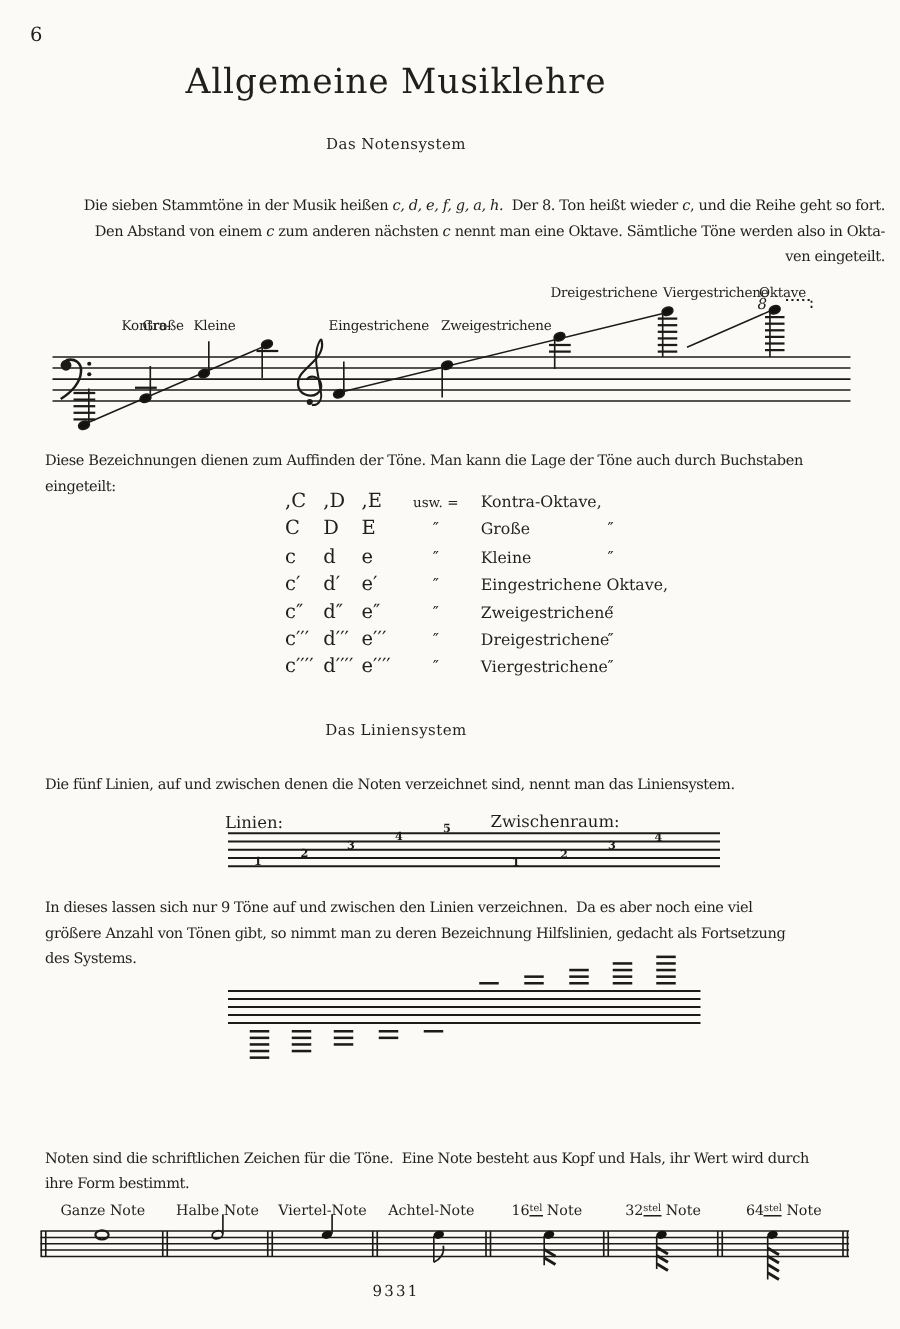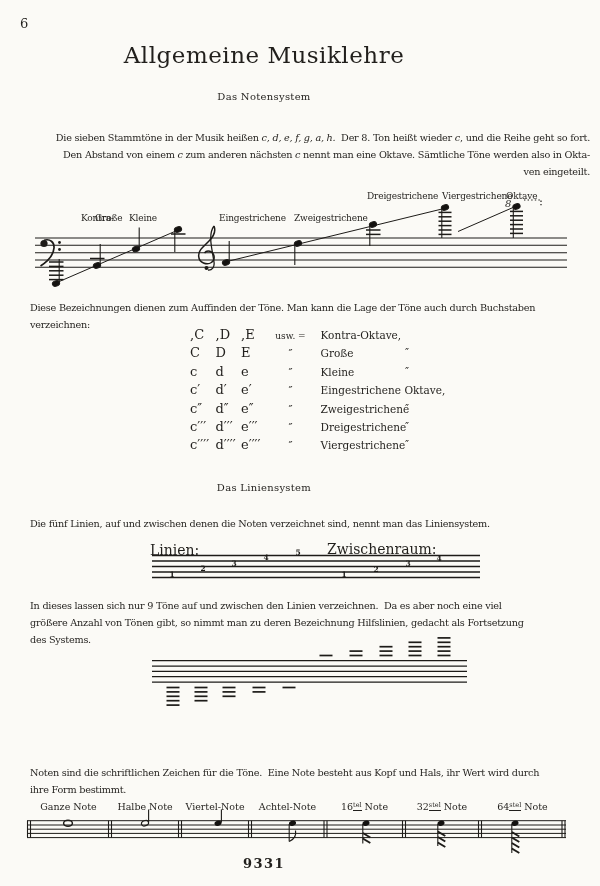"verzeichnen:" span { text: verzeichnen -> eingeteilt }
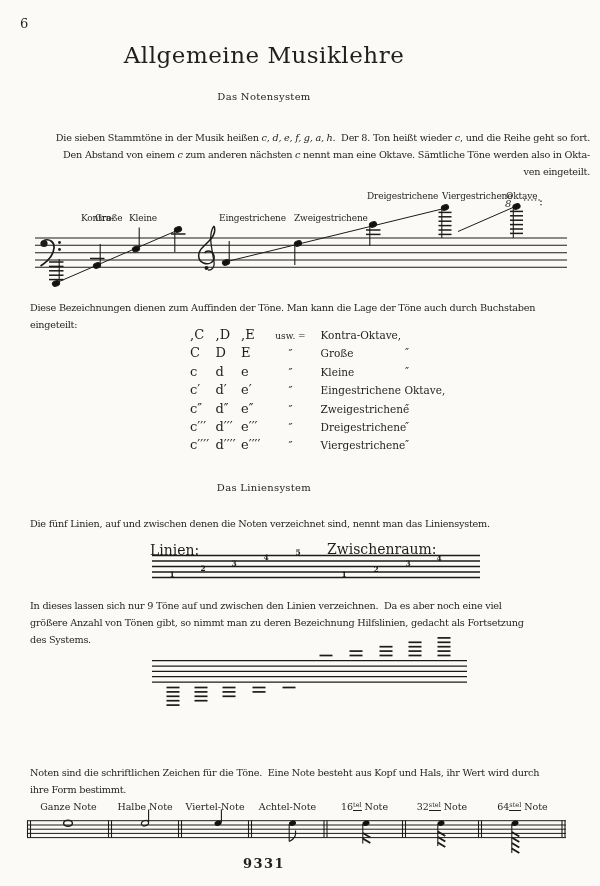"Linien:" .figlabel { font-size: 14px -> 11px }
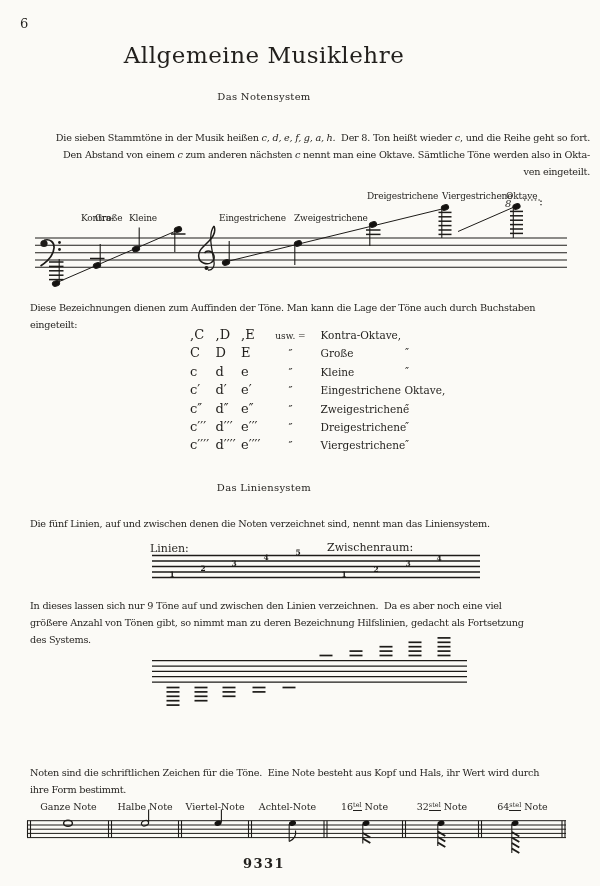"9331" .footer { font-size: 13px -> 10px; font-weight: bold -> none }
